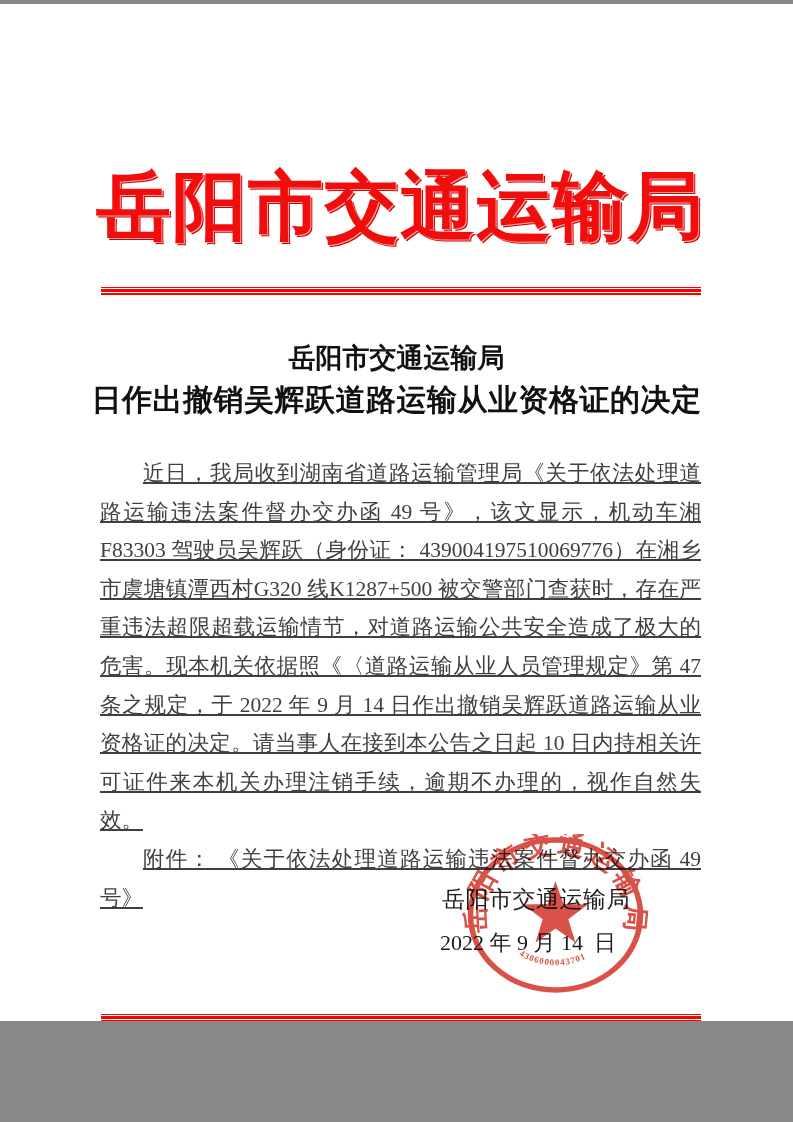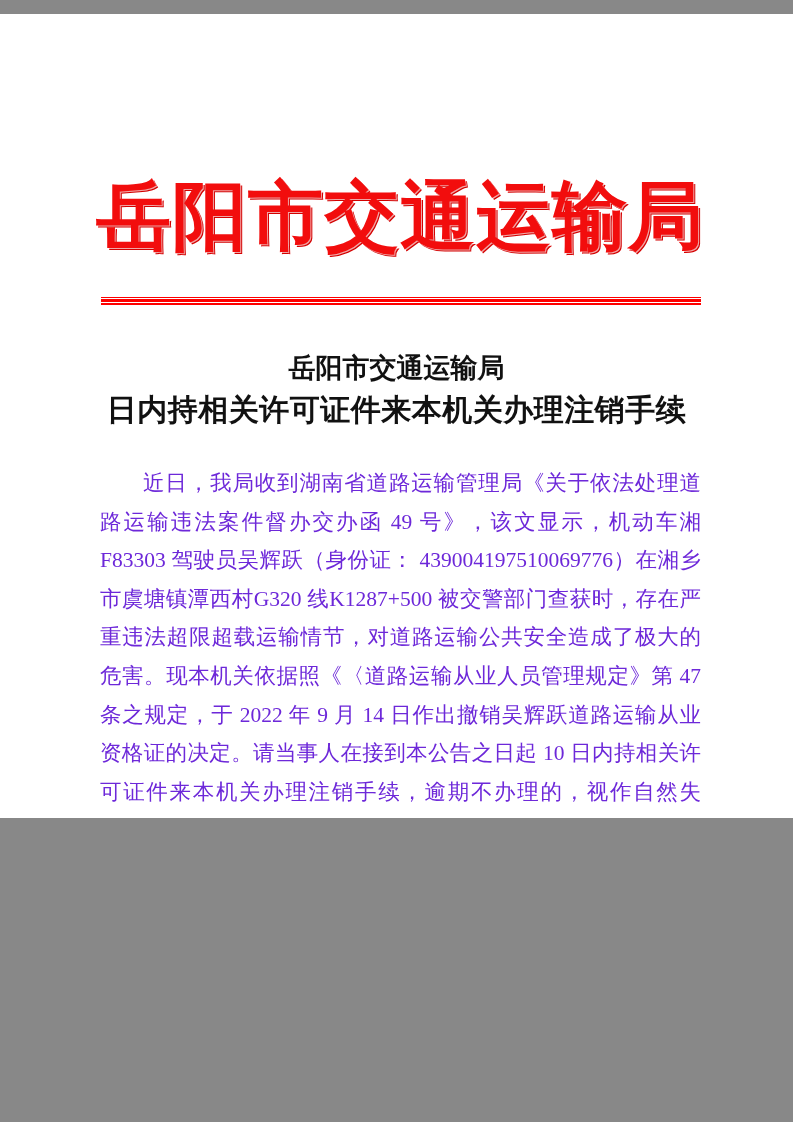"岳阳市交通运输局" .page { height: 804px -> 1017px; margin: 14px auto -> 4px auto }
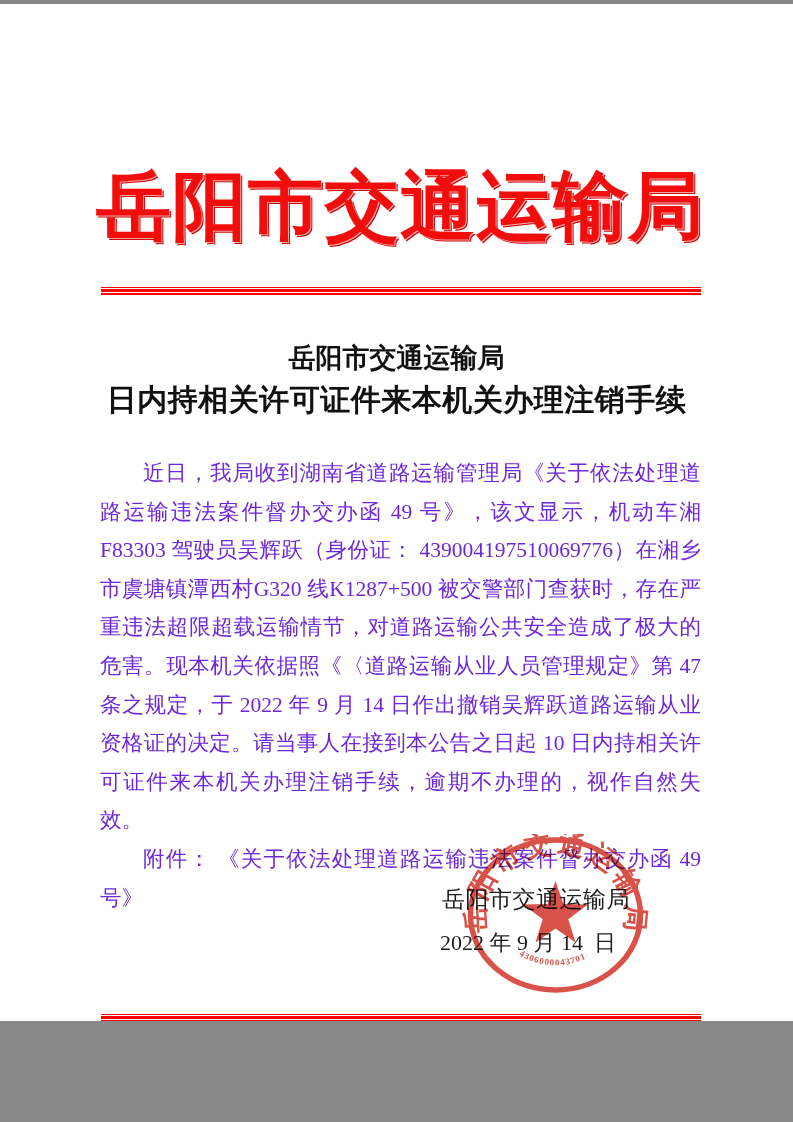"日内持相关许可证件来本机关办理注销手续" div.doc-title-2 { text: 内持相关许可证件来本机关办理注销手续 -> 作出撤销吴辉跃道路运输从业资格证的决定 }
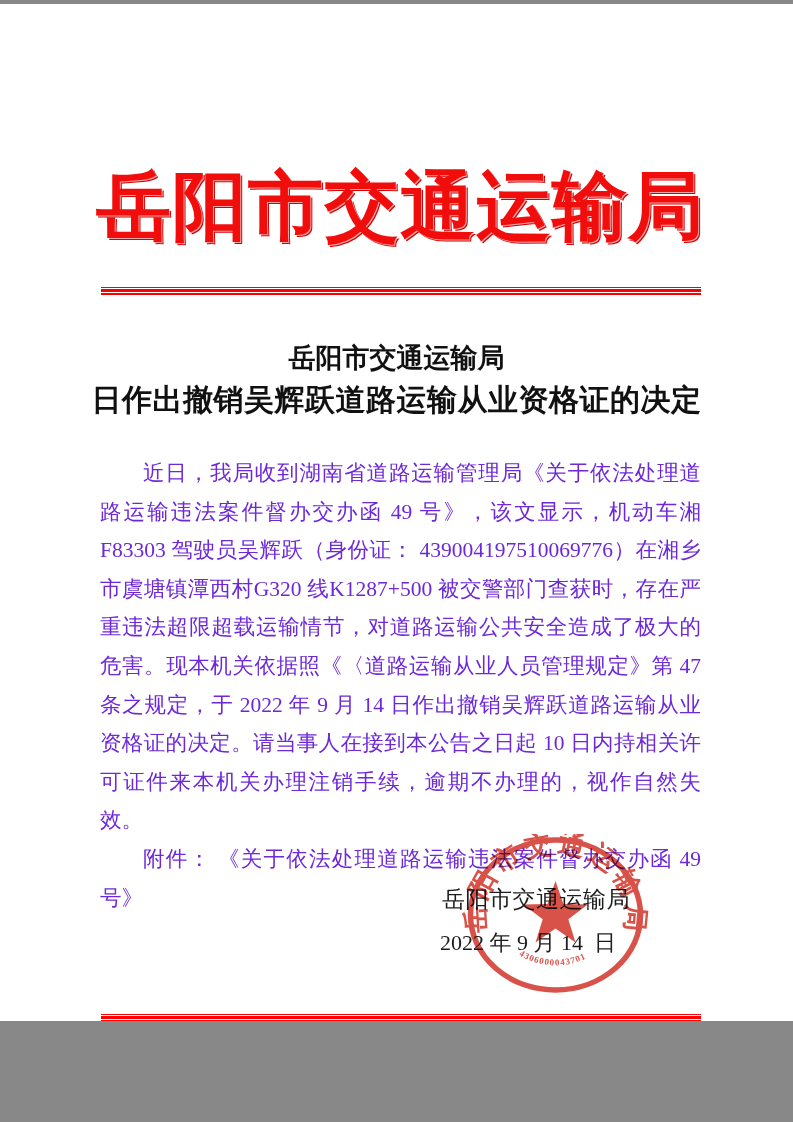"近日，我局收到湖南省道路运输管理局《关于依法处理道路运输违法案件督办交办函 49" .body-text { color: #6d28d9 -> #404040; text-decoration: none -> underline }
